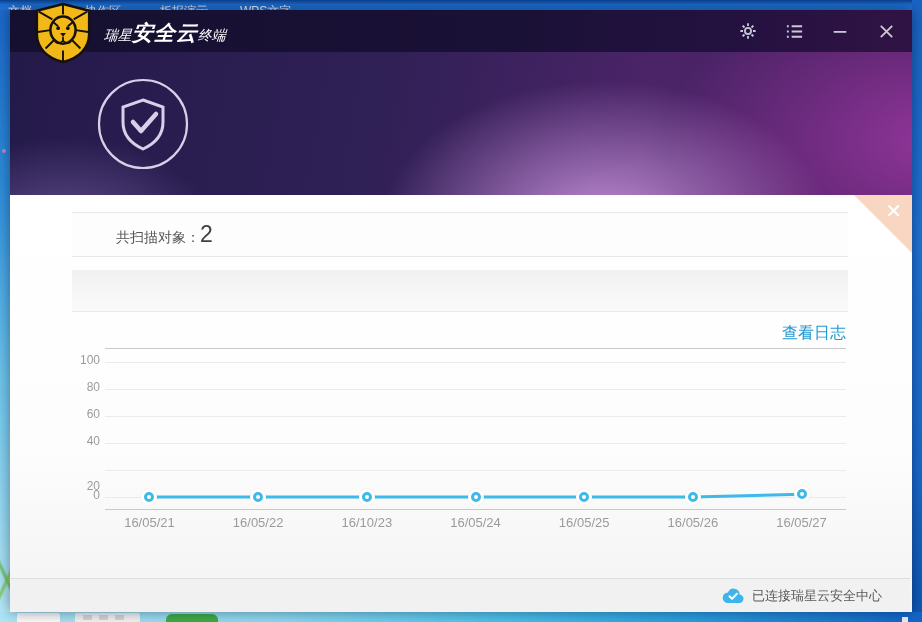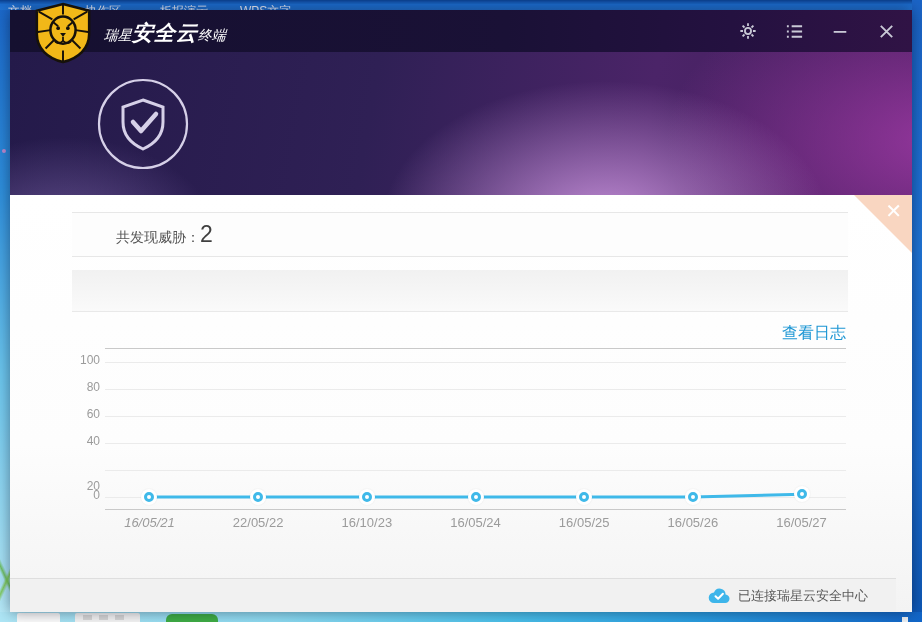"共发现威胁：" span.lab { text: 发现威胁 -> 扫描对象 }
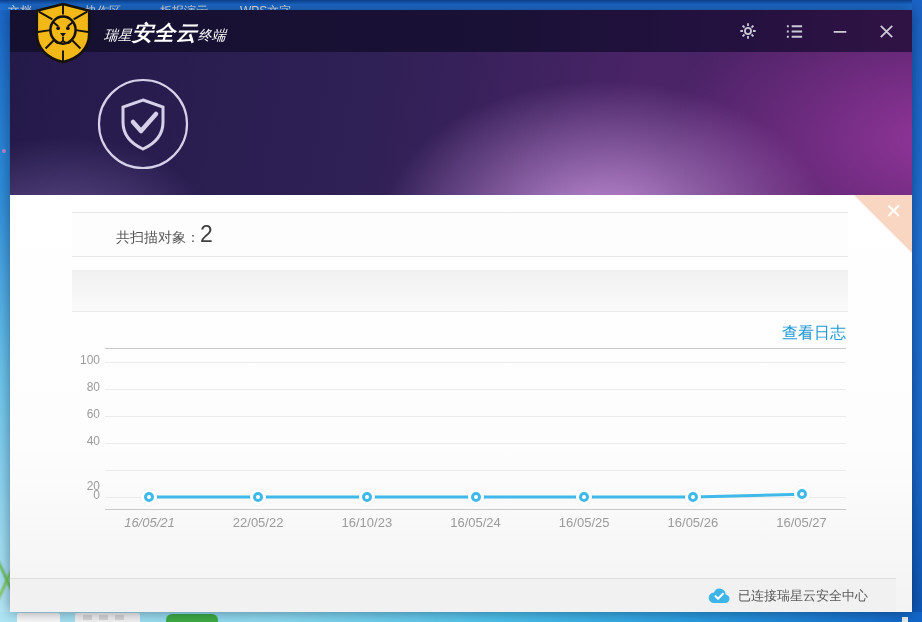"16/05/21" div.xtick { font-style: italic -> none }
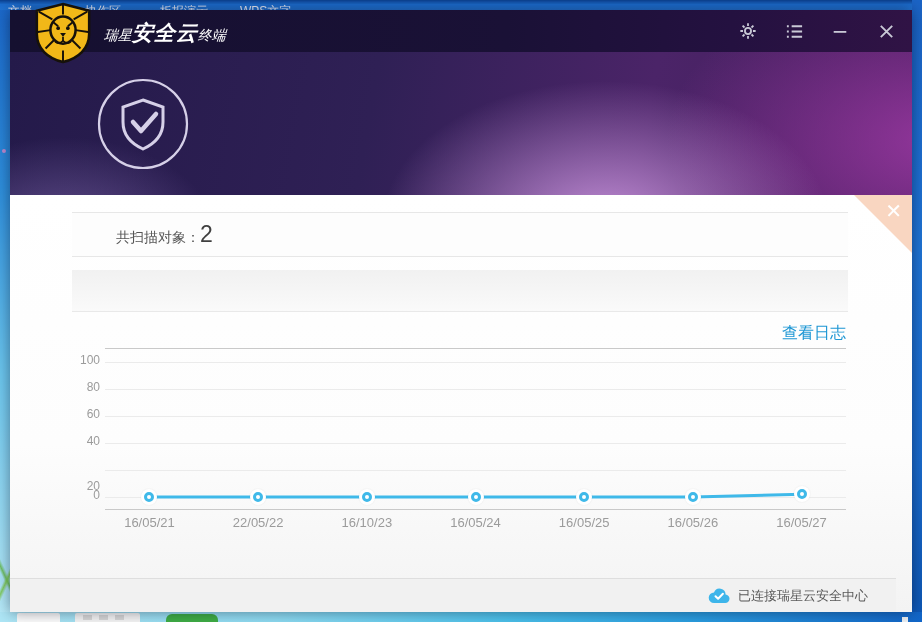"22/05/22" div.xtick { text: 22/05/22 -> 16/05/22 }
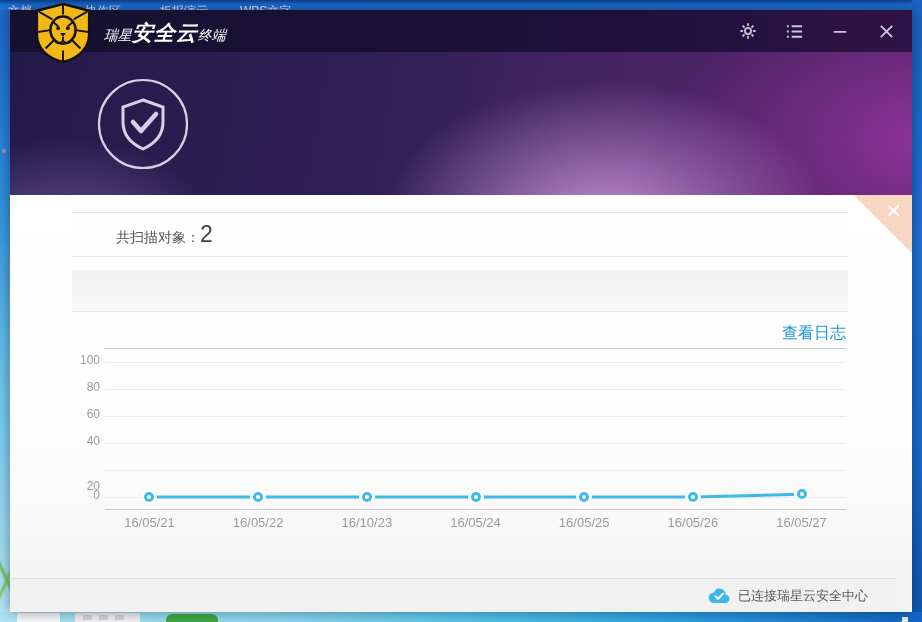"已连接瑞星云安全中心" .statusbar { right: 16px -> 2px }
